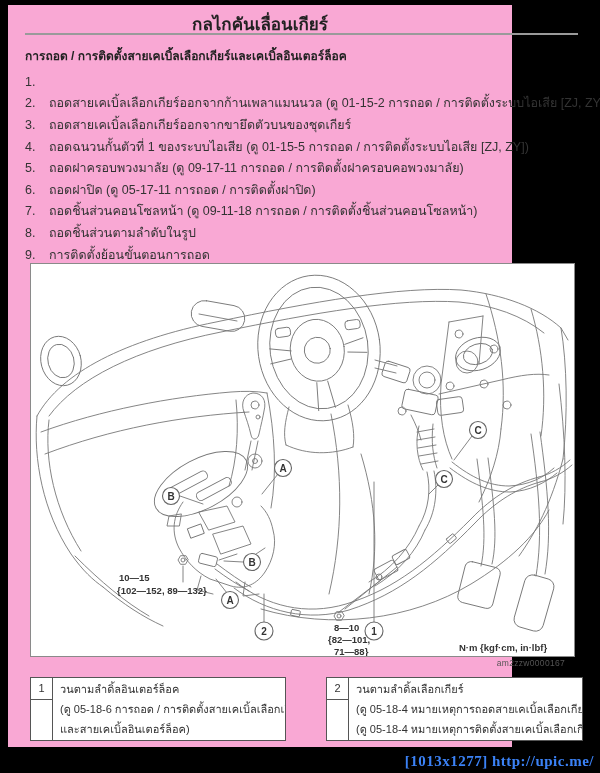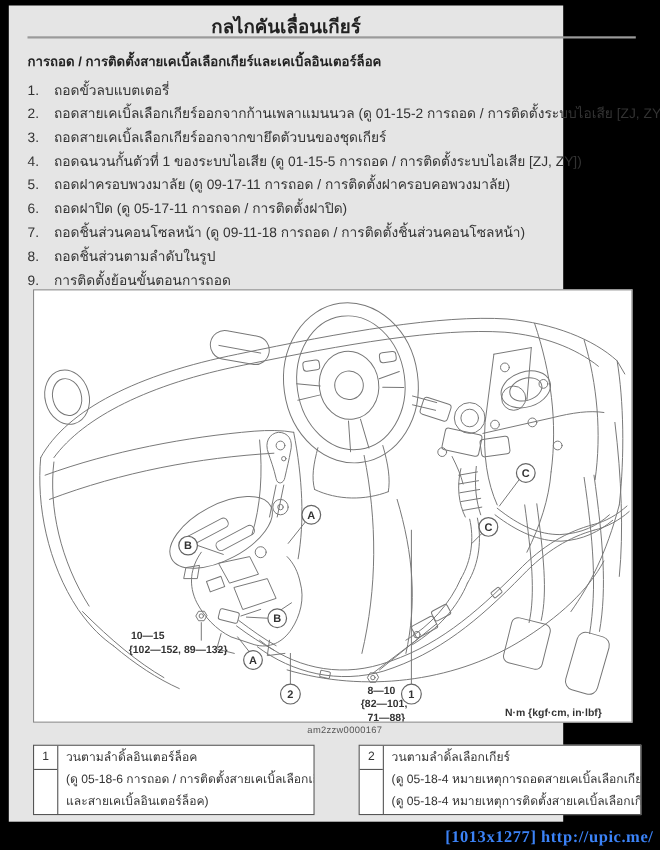"กลไกคันเลื่อนเกียร์" .page { background: #e5e5e5 -> #f9a8d4 }
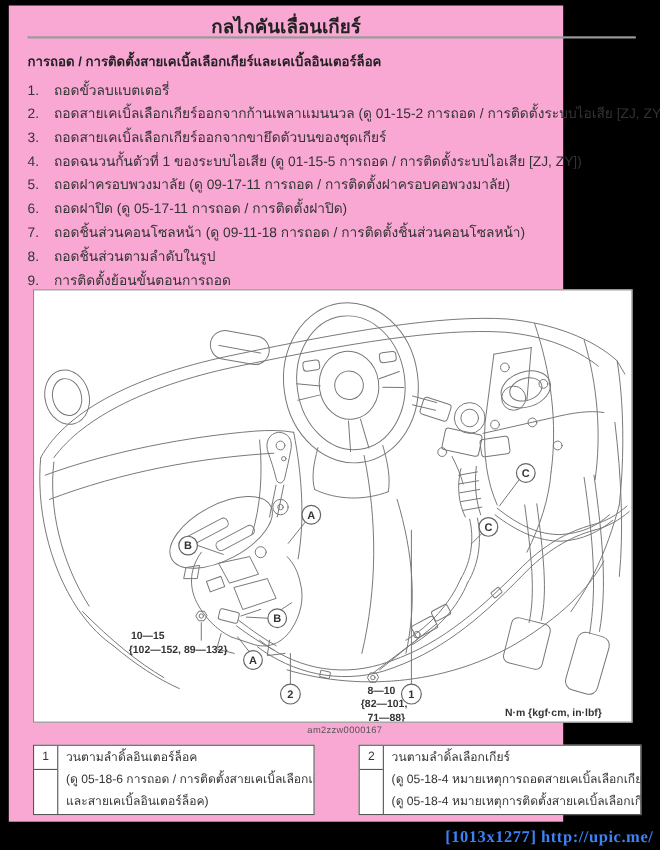"ถอดขั้วลบแบตเตอรี่" span { html: <span>ถอดขั้วลบแบตเตอรี่</span> -> none }
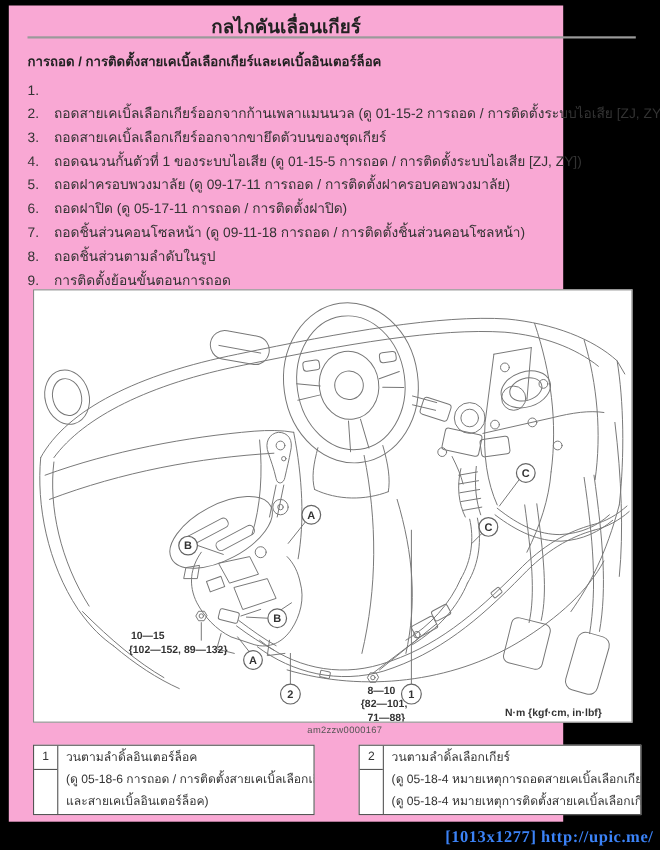"am2zzw0000167" .fig-code { left: 34px -> 14px; text-align: center -> right }
